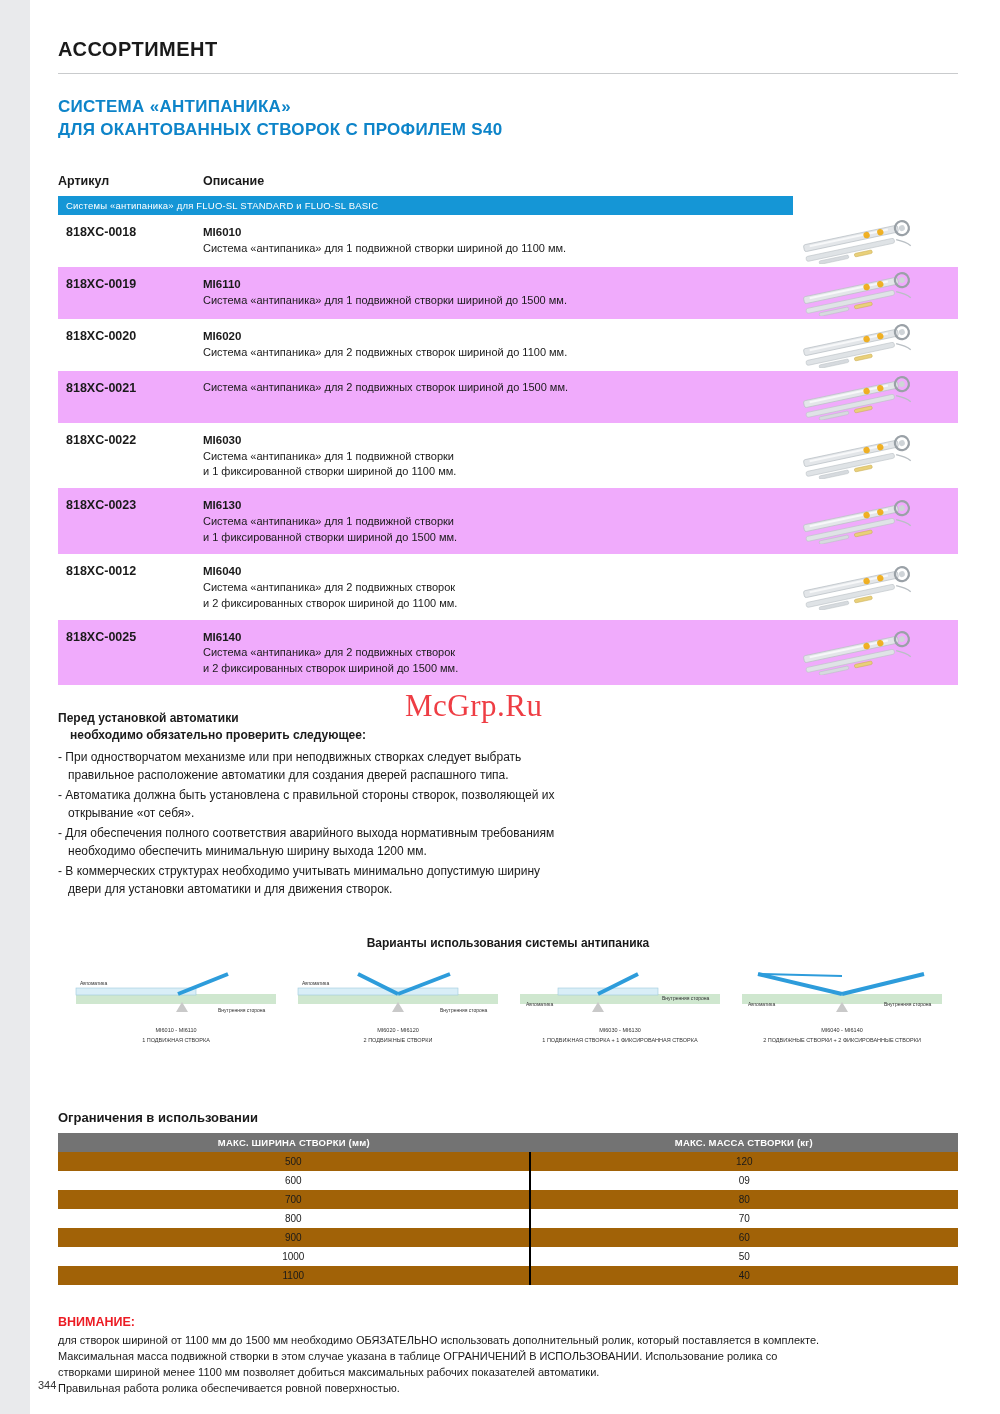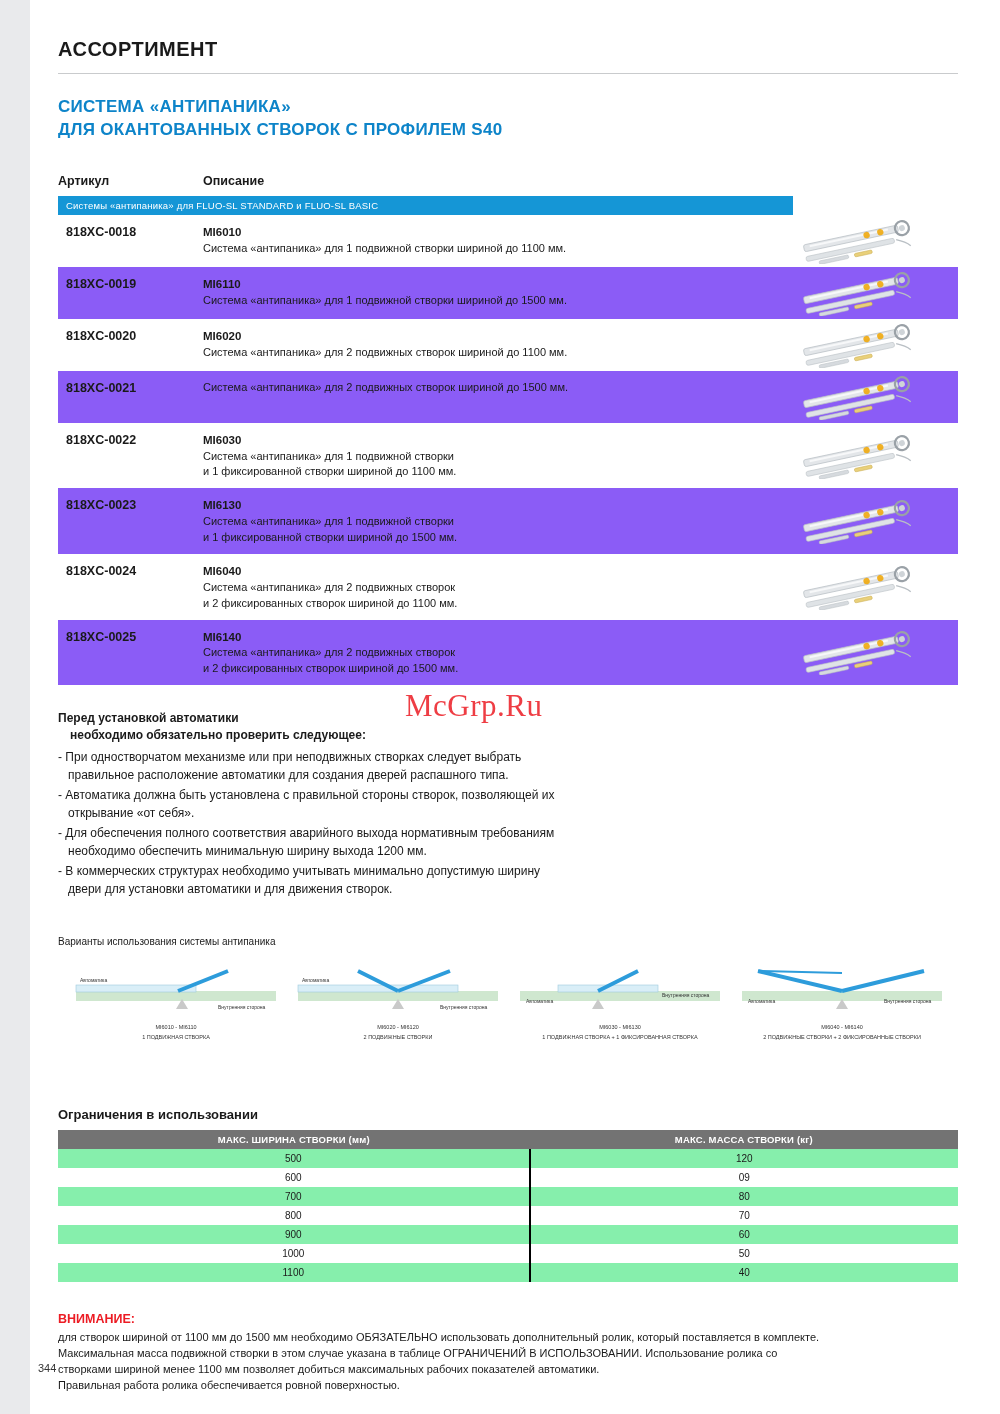"818XC-0019" .row.alt { background: #8b5cf6 -> #f0abfc }
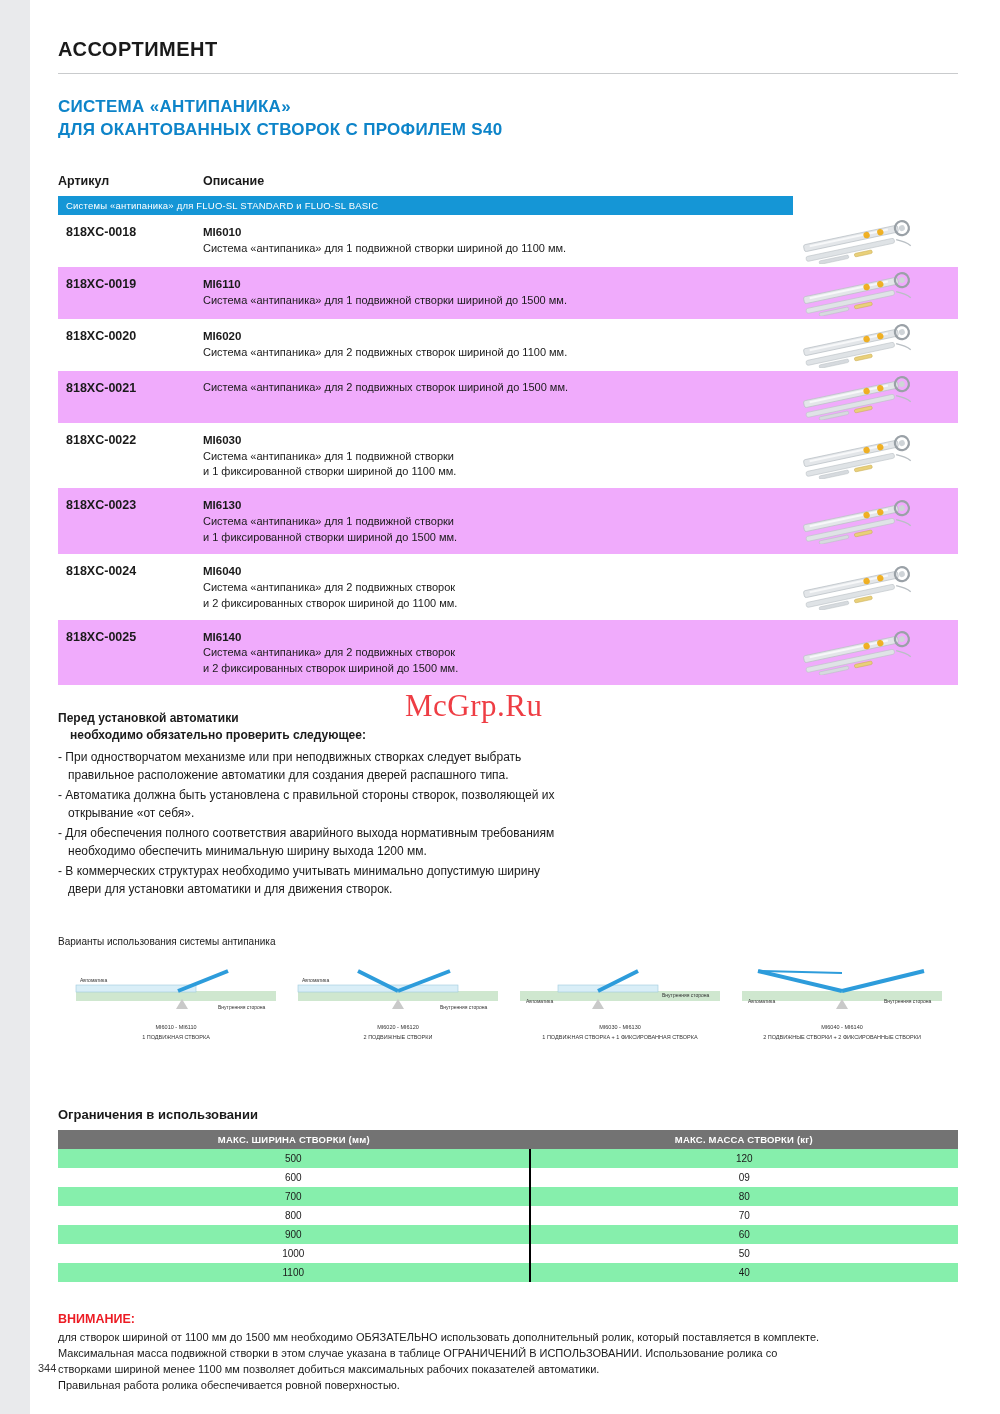"818XC-0024" div.art { text: 818XC-0024 -> 818XC-0012 }
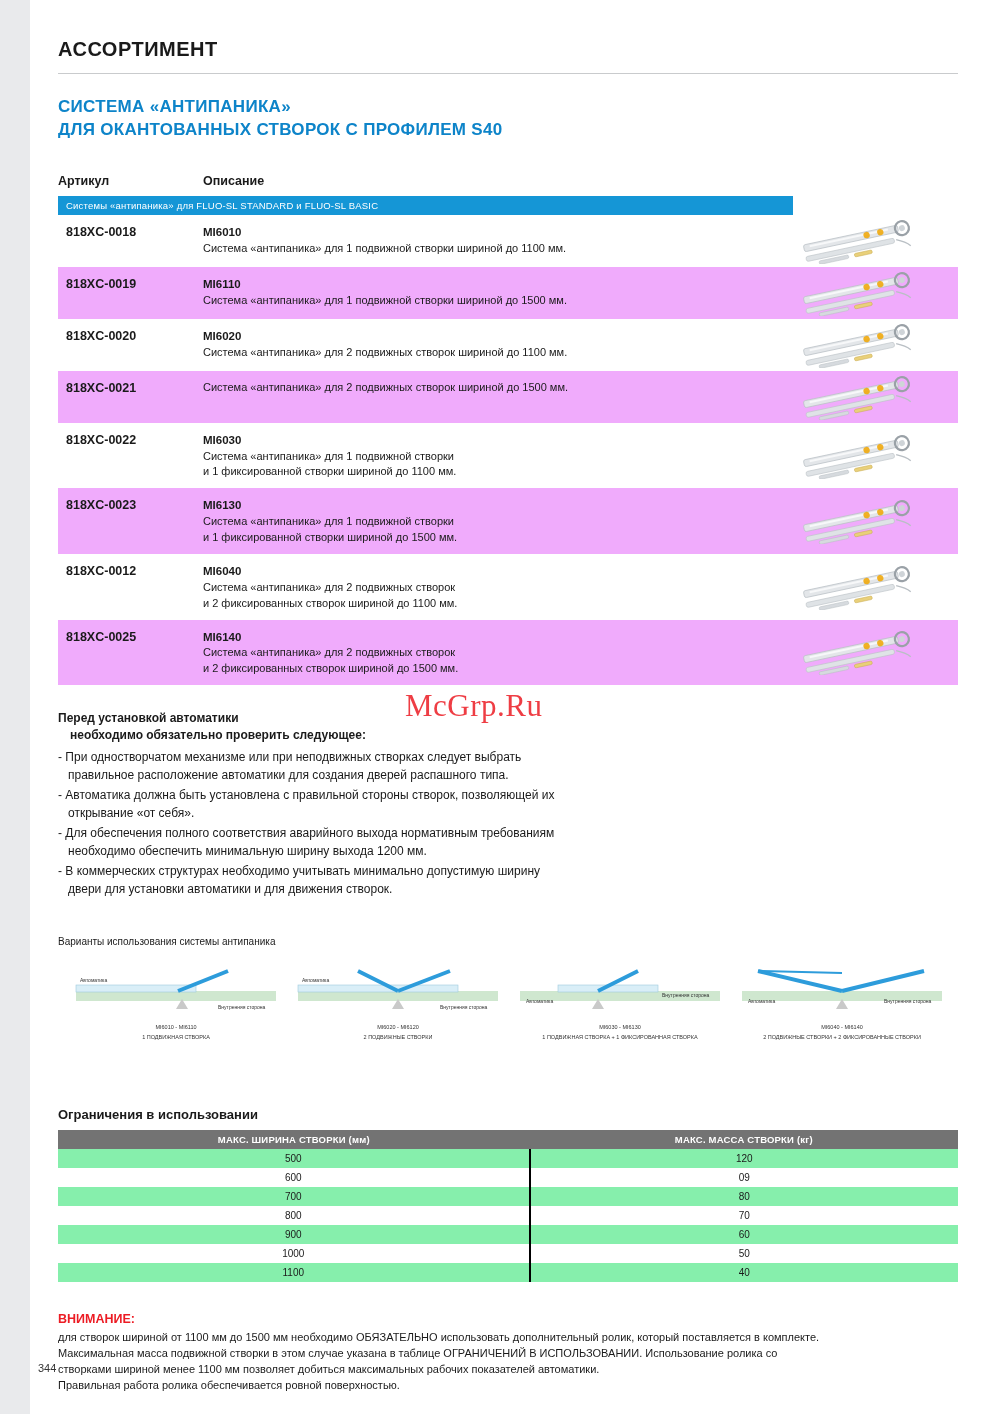"Варианты использования системы" .variants-title { font-size: 10px -> 12px; font-weight: normal -> bold; text-align: none -> center }
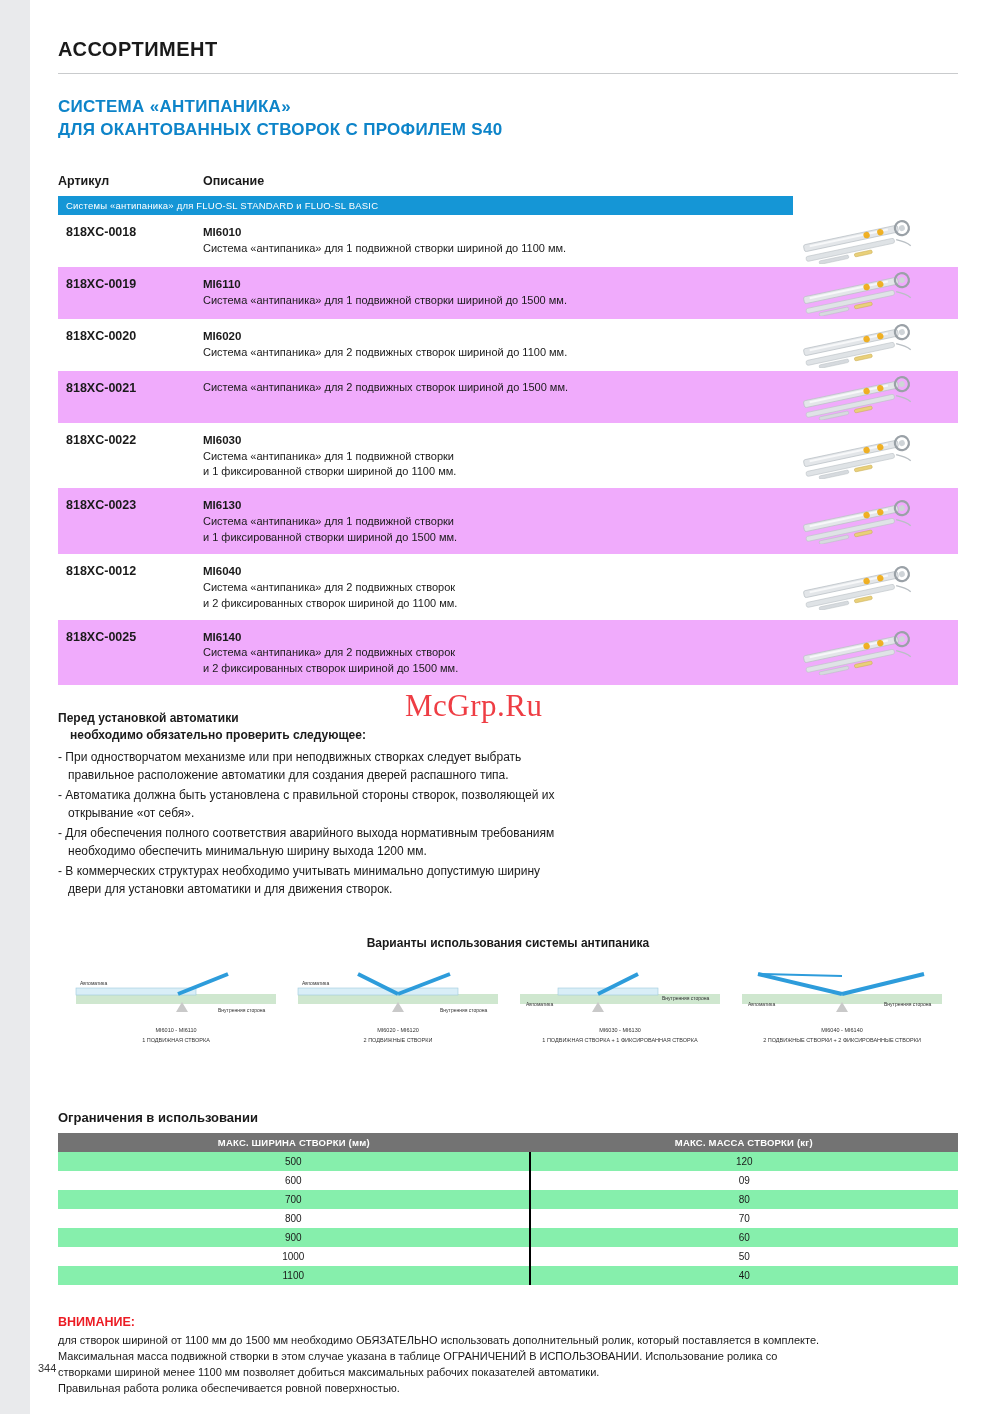"500" .limits tr.alt td { background: #86efac -> #a16207 }
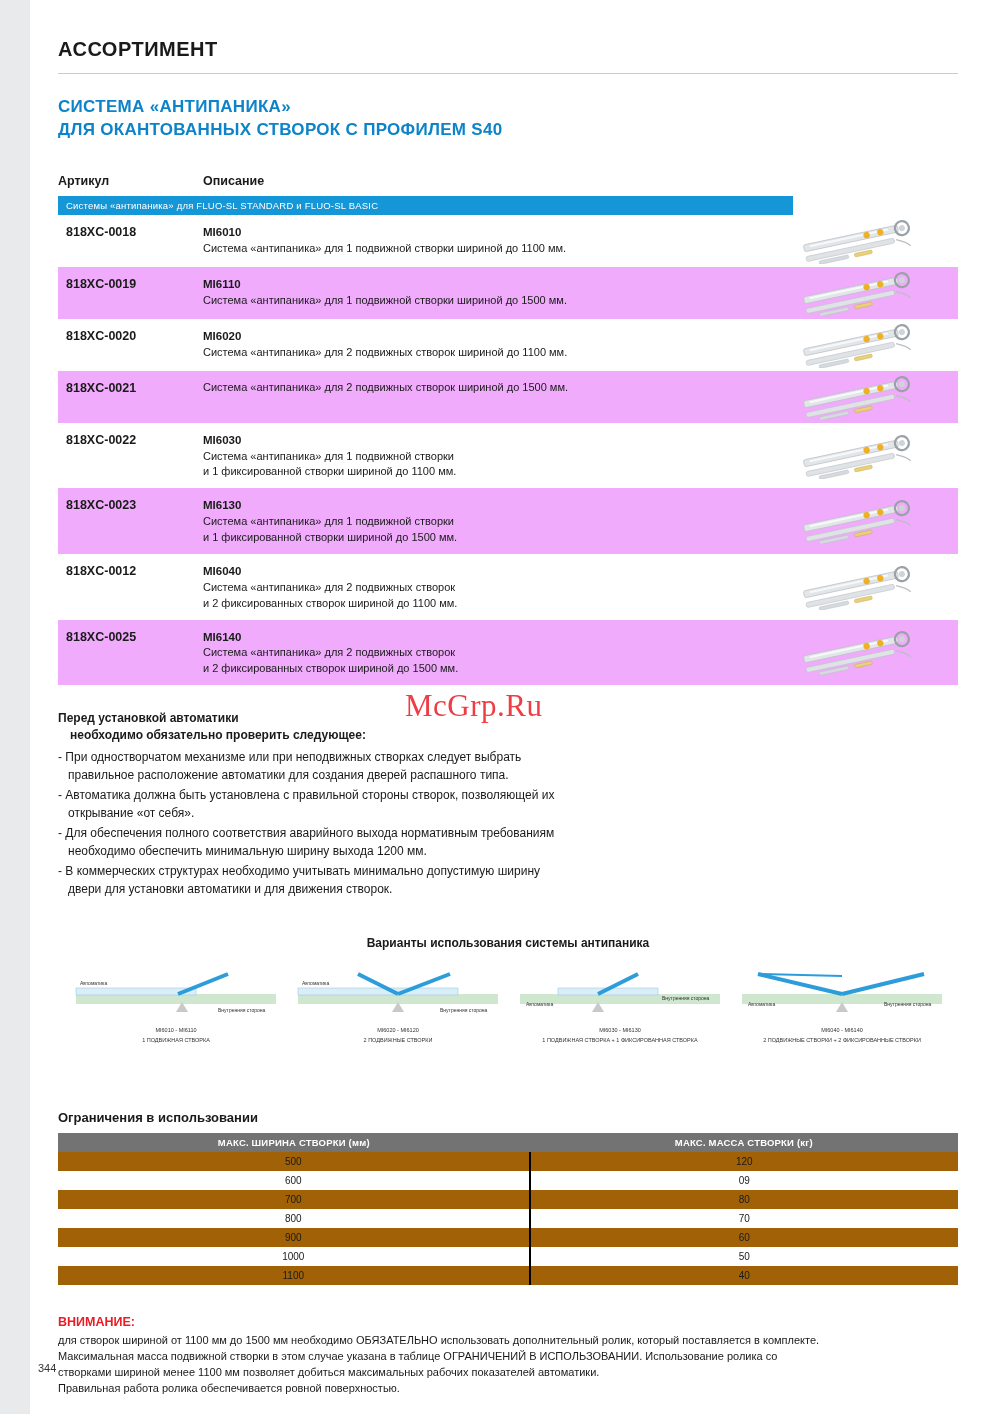"344" .page-num { bottom: 40px -> 23px }
